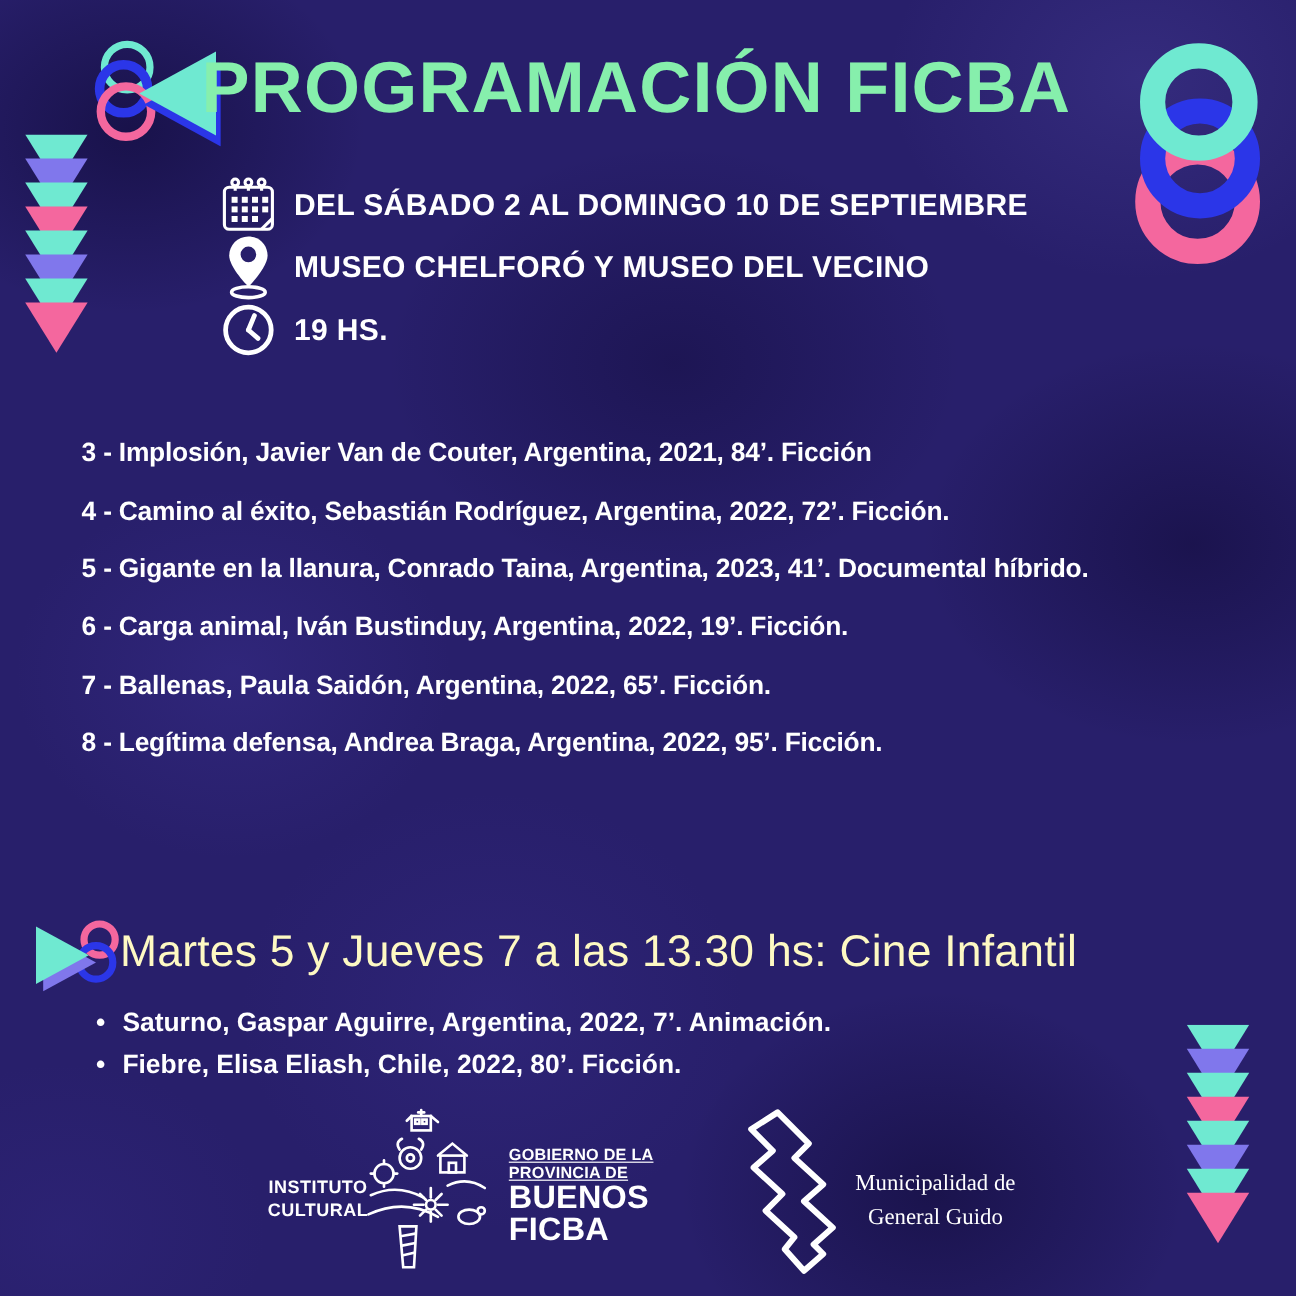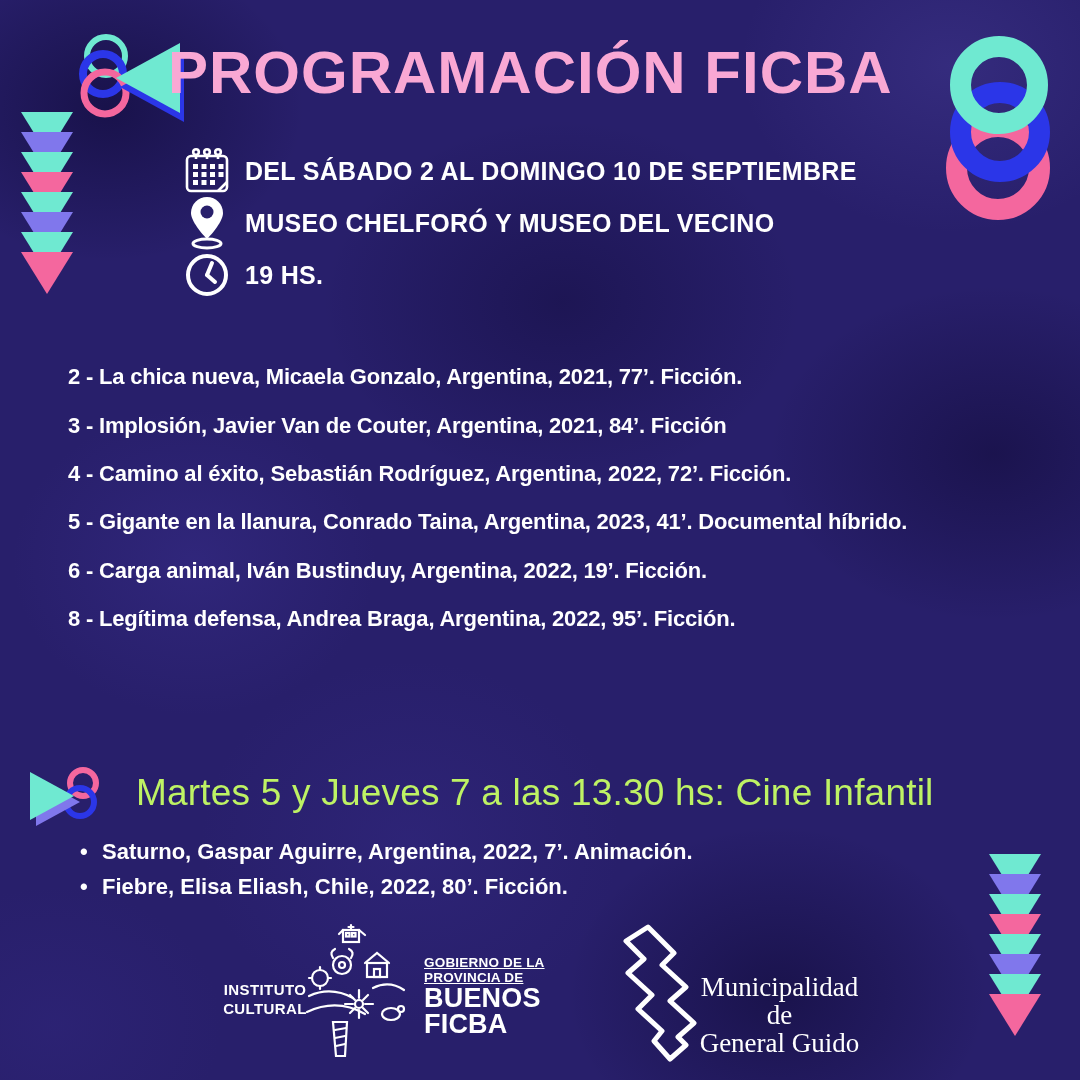"PROGRAMACIÓN FICBA" .title { color: #f9a8d4 -> #86efac }
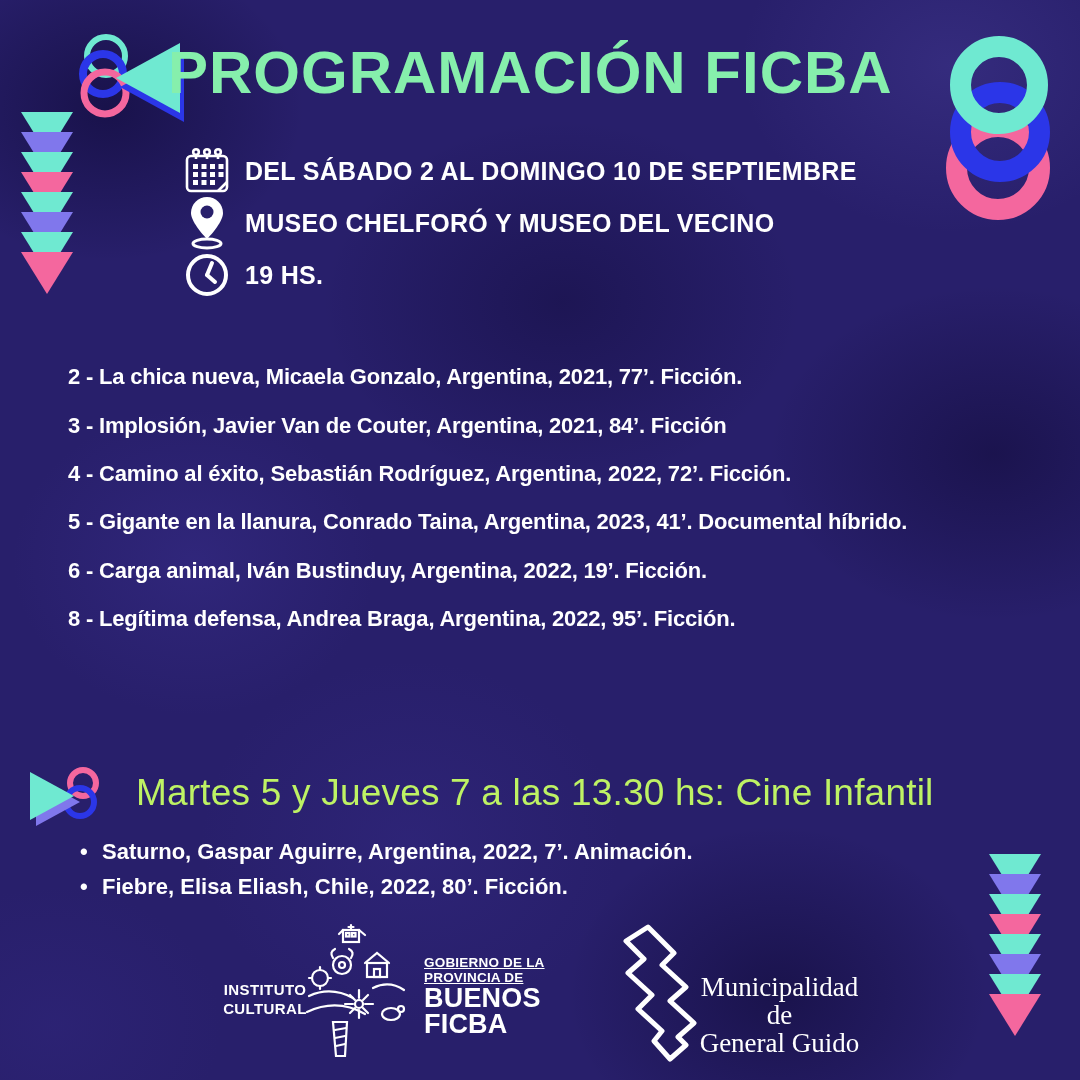"2 - La chica nueva," div.film { html: <div>2 - La chica nueva, Micaela Gonzalo, Argentina, 2021, 77’. Ficción.</div> -> none }
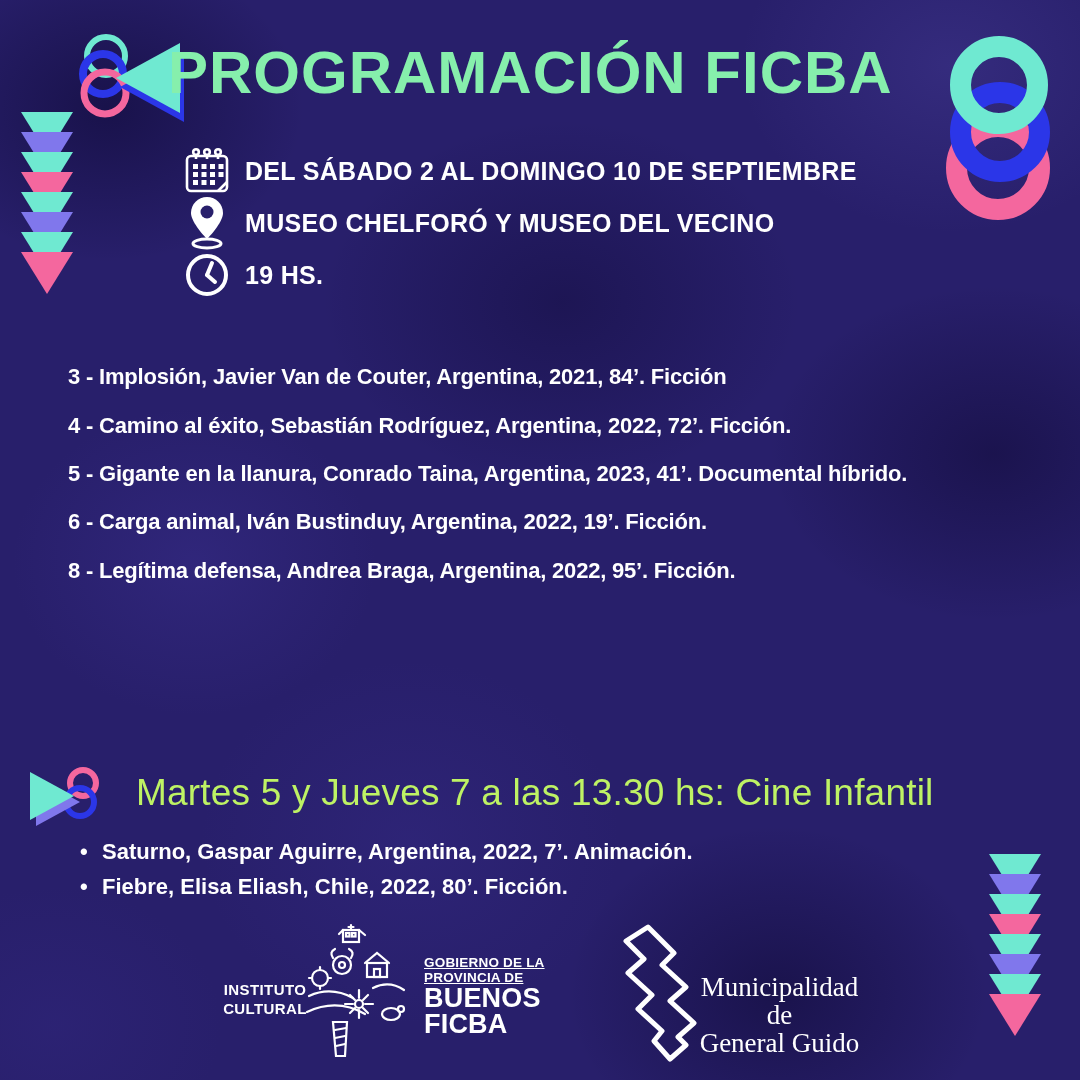"7 - Ballenas, Paula Saidón," div.film { html: none -> <div>7 - Ballenas, Paula Saidón, Argentina, 2022, 65’. Ficción.</div> }
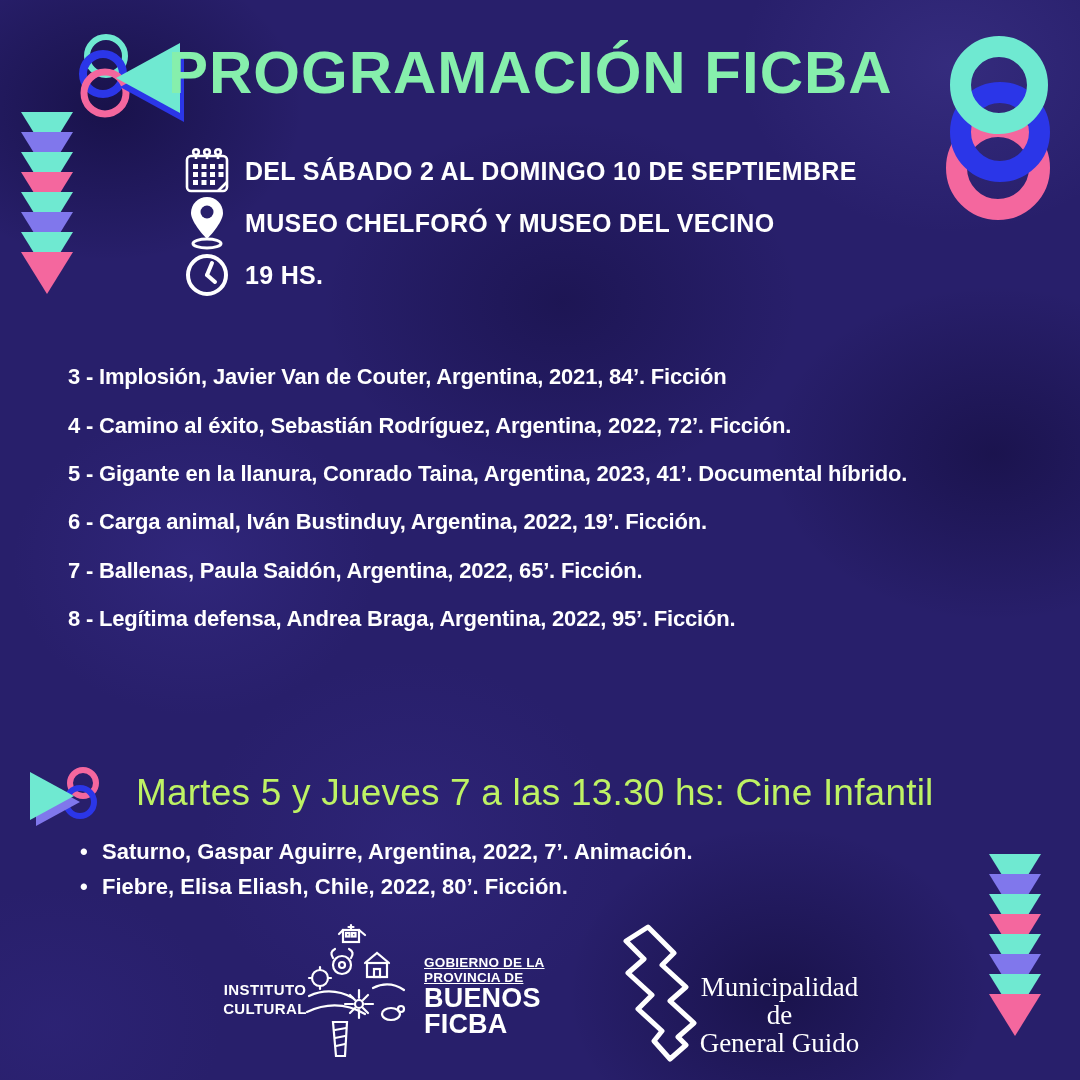"Martes 5 y Jueves 7" .kids-head { color: #bef264 -> #fef9c3; margin-left: 36px -> none }
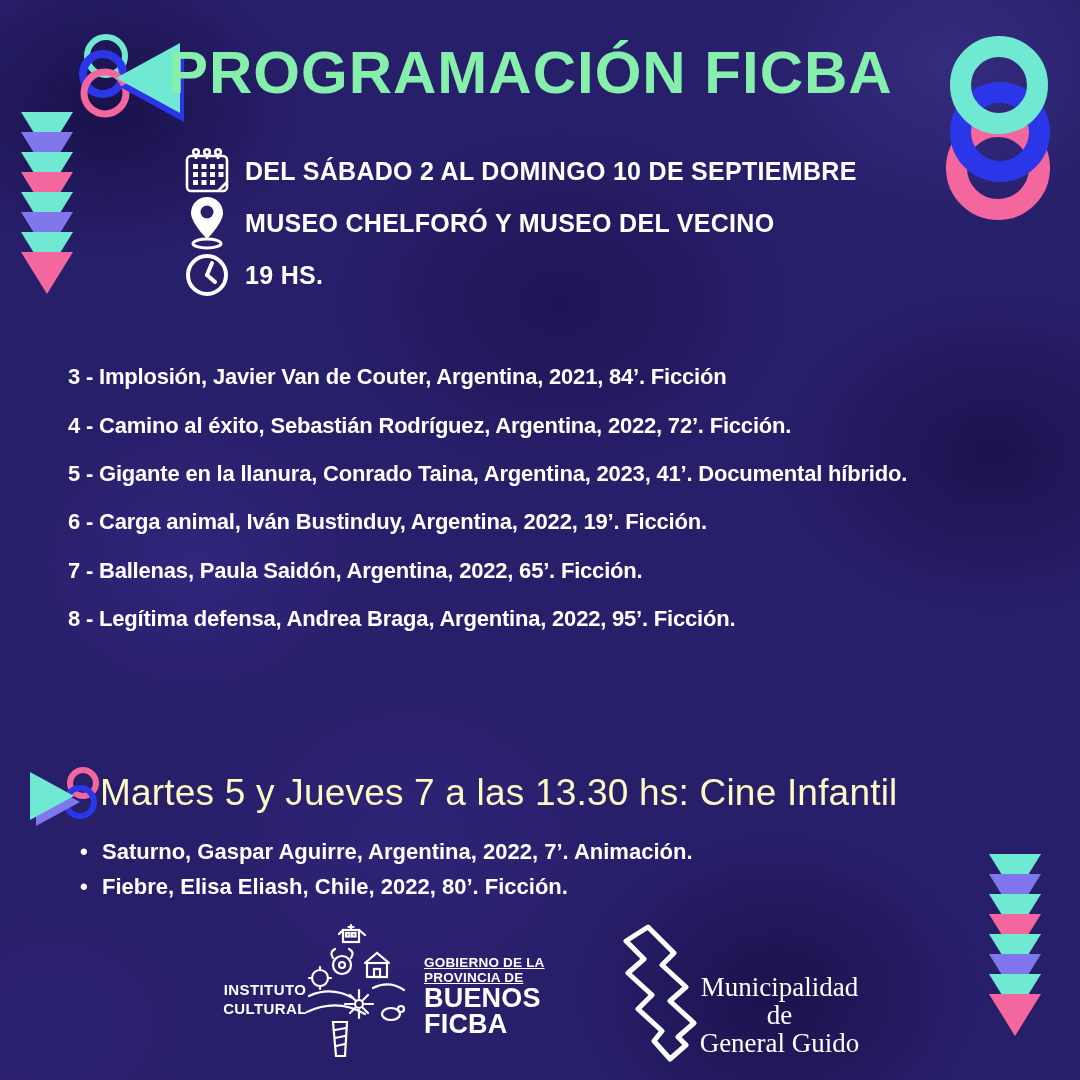"Municipalidad de" .muni { font-size: 27px -> 19px }
